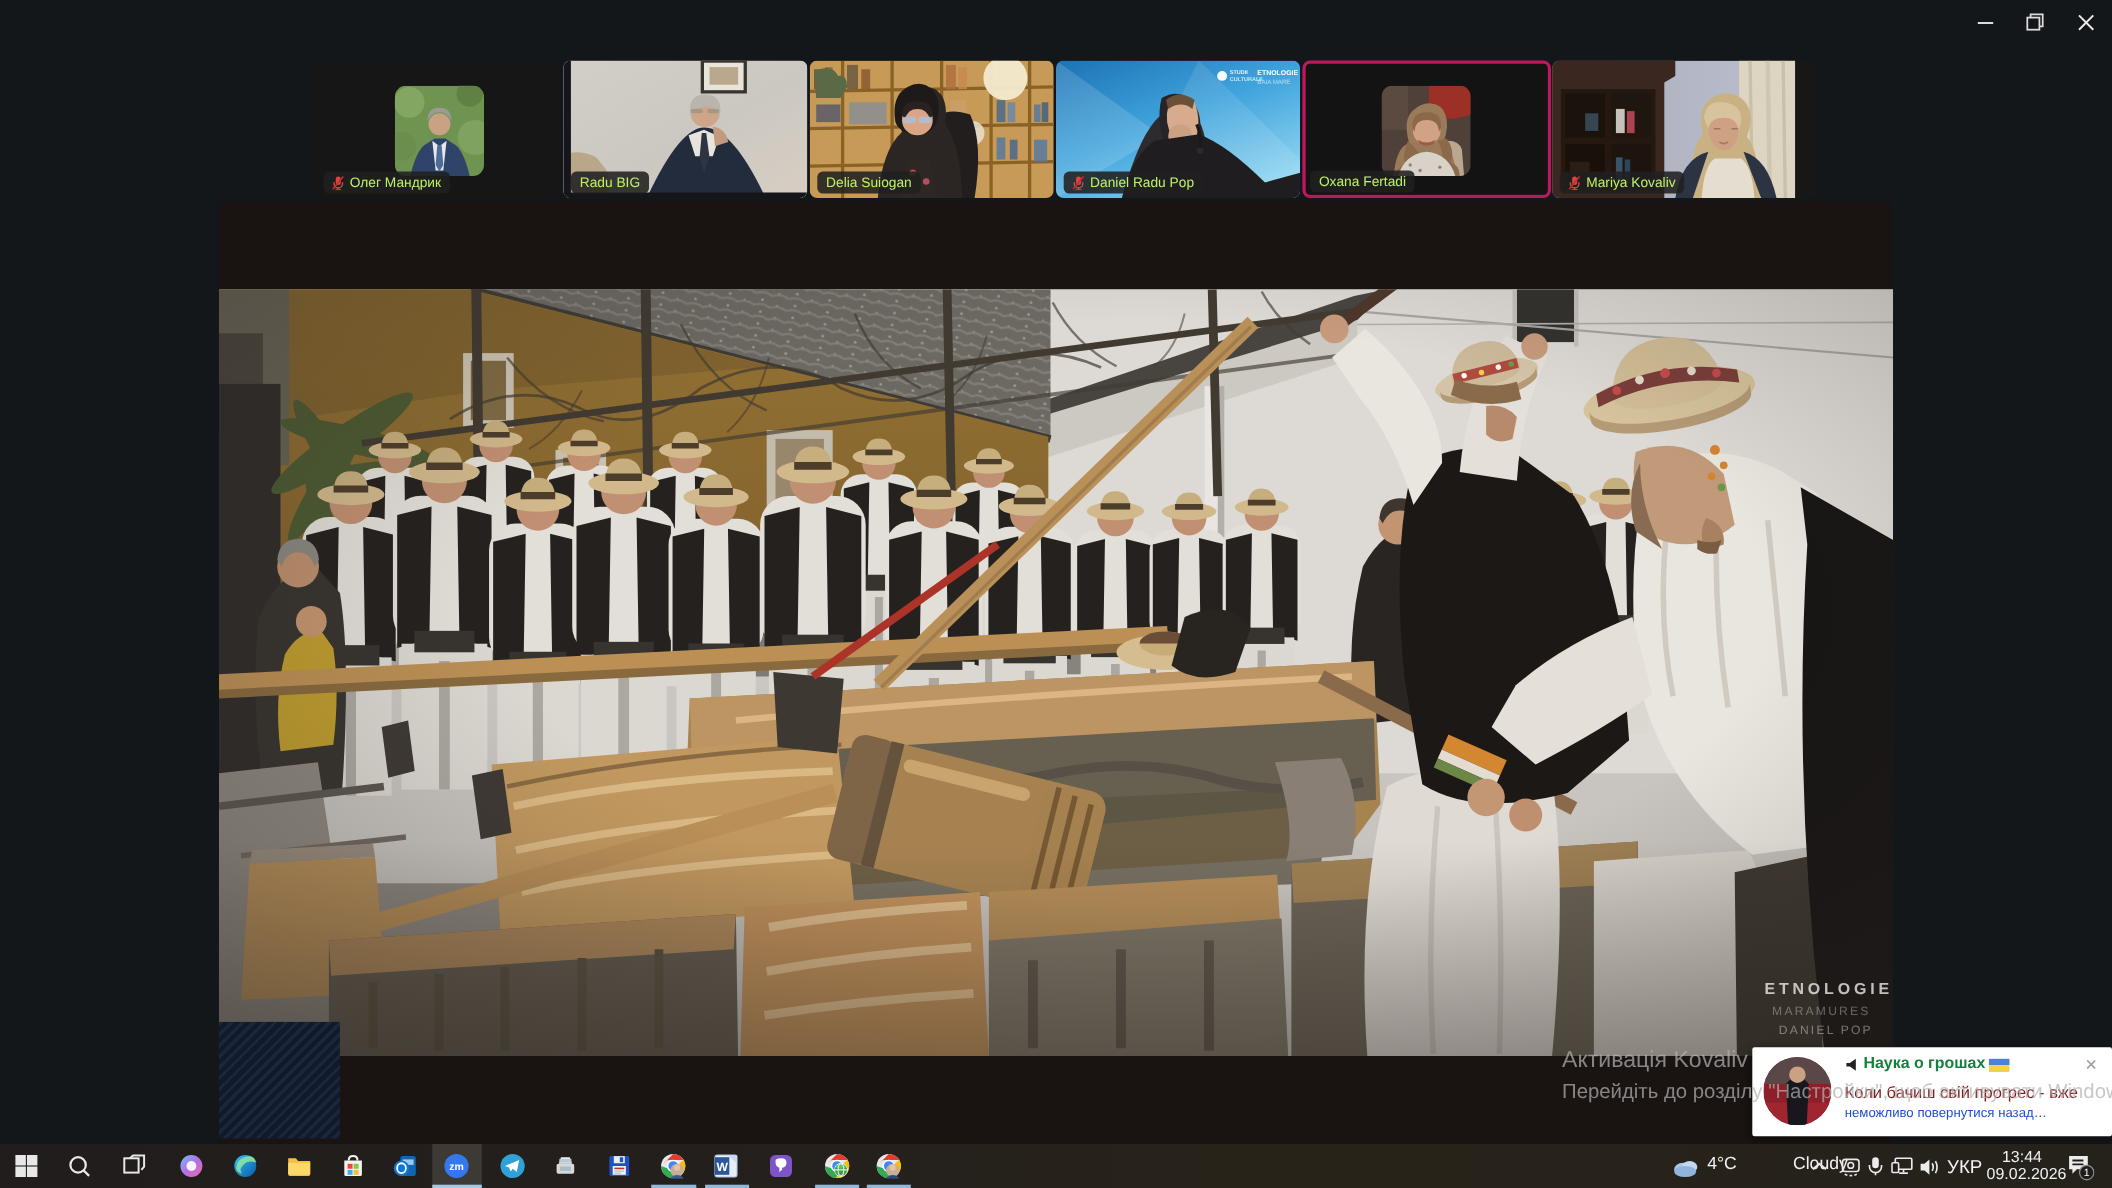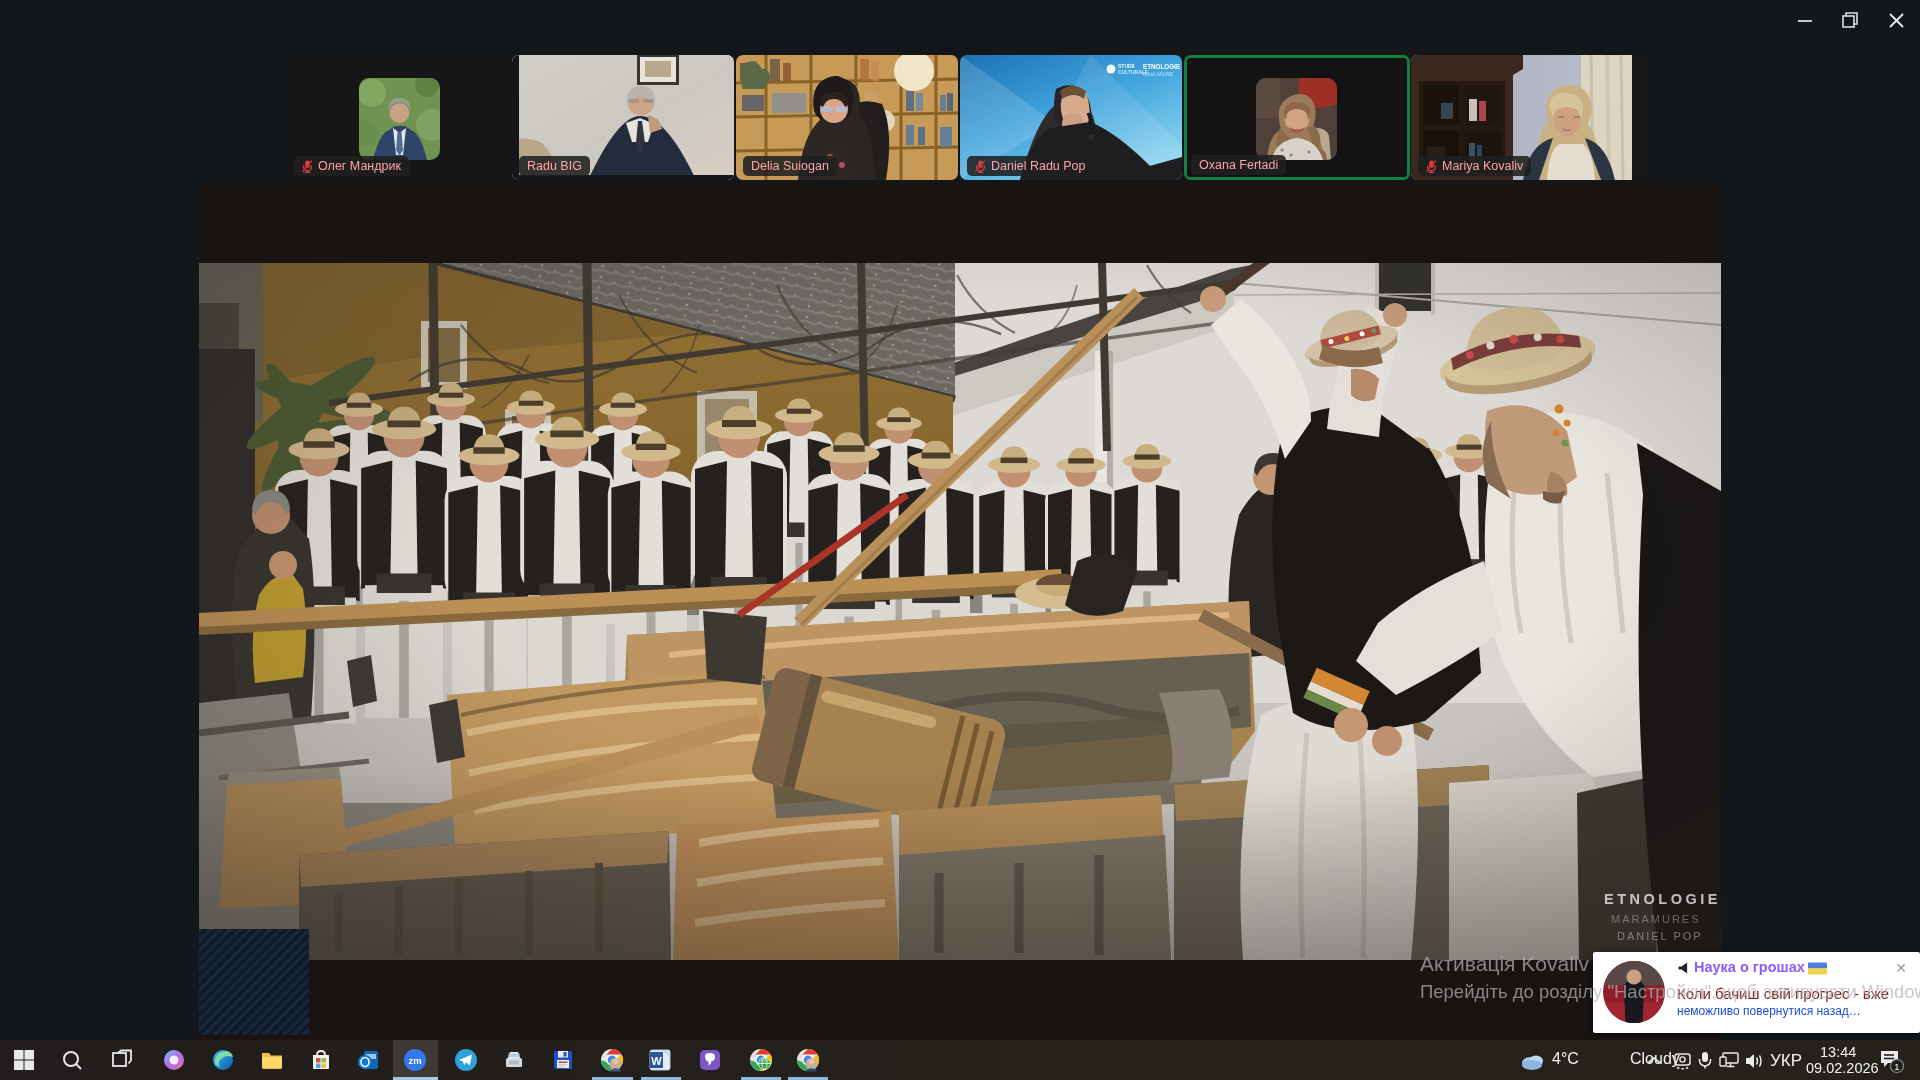"Олег Мандрик" .label { color: #fca5a5 -> #bef264 }
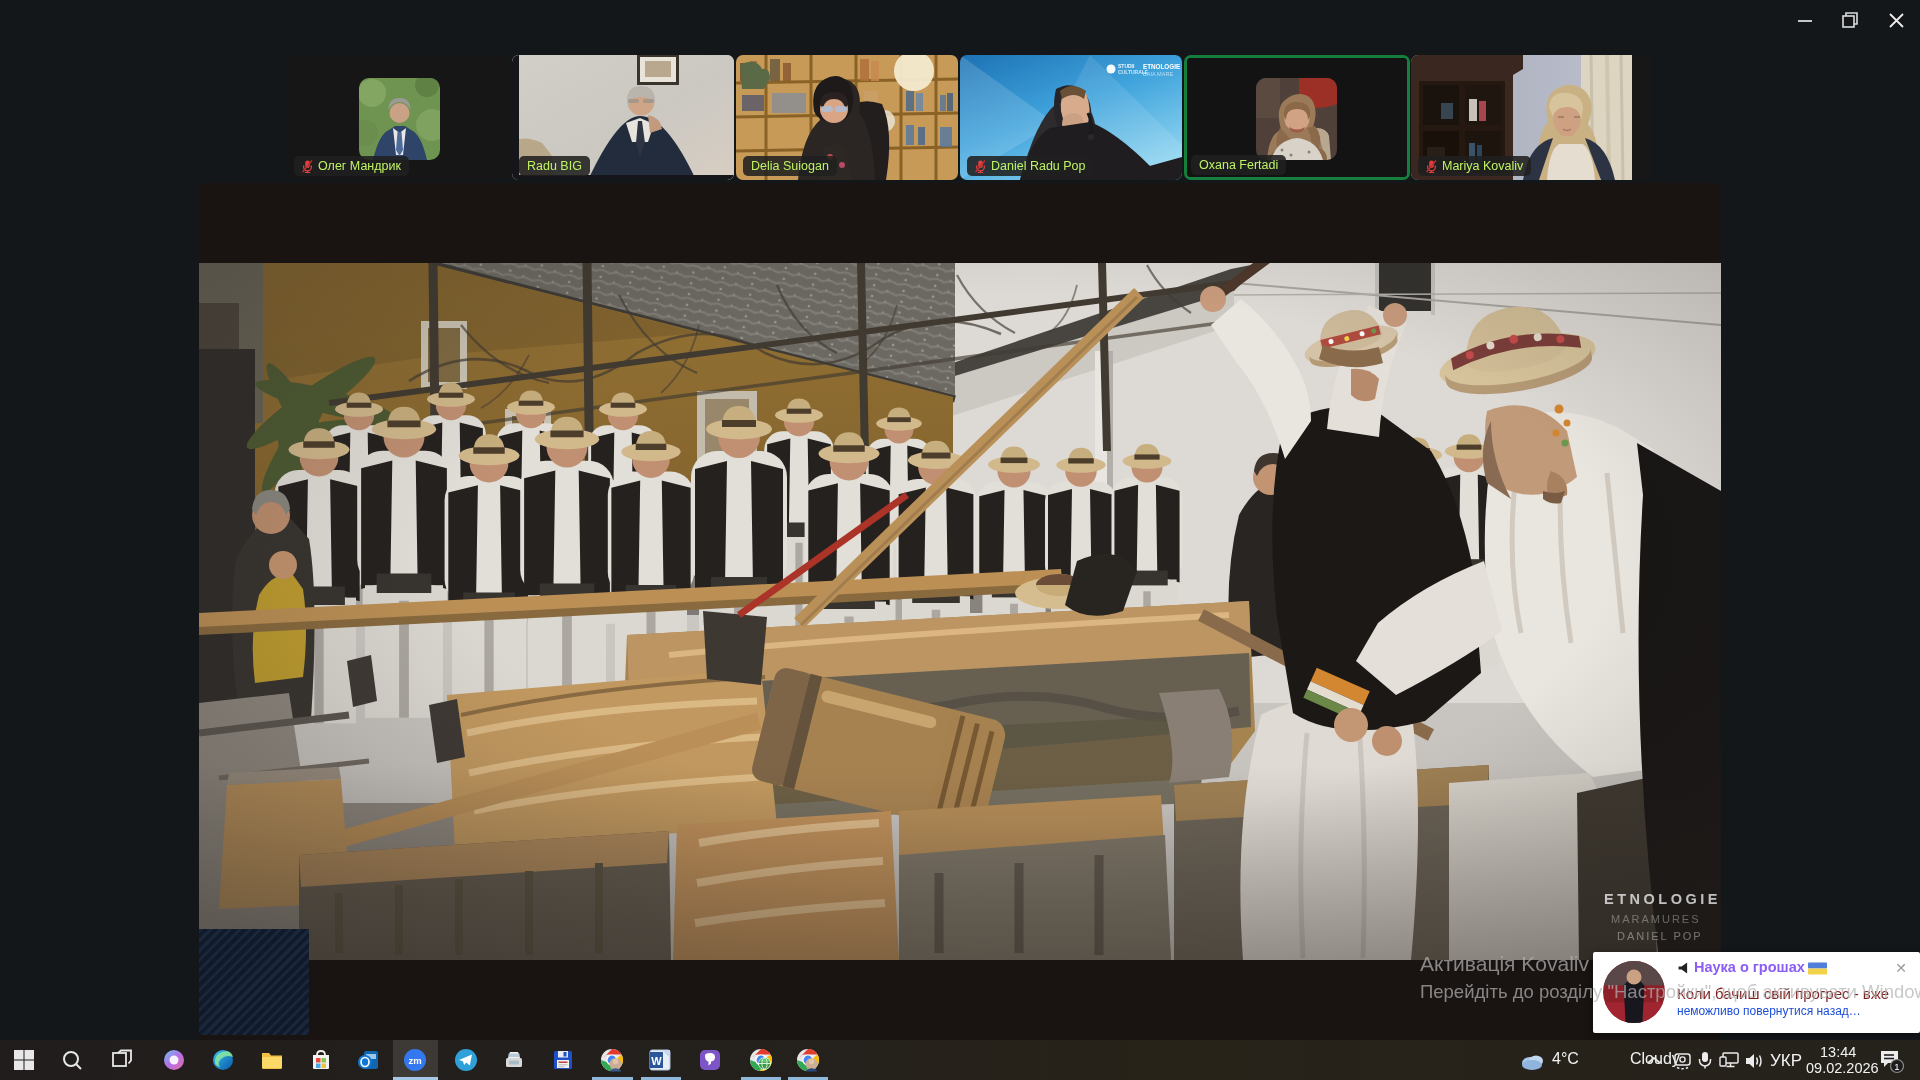"Oxana Fertadi" div.tile { border: 3px solid #15803d -> 3px solid #be185d }
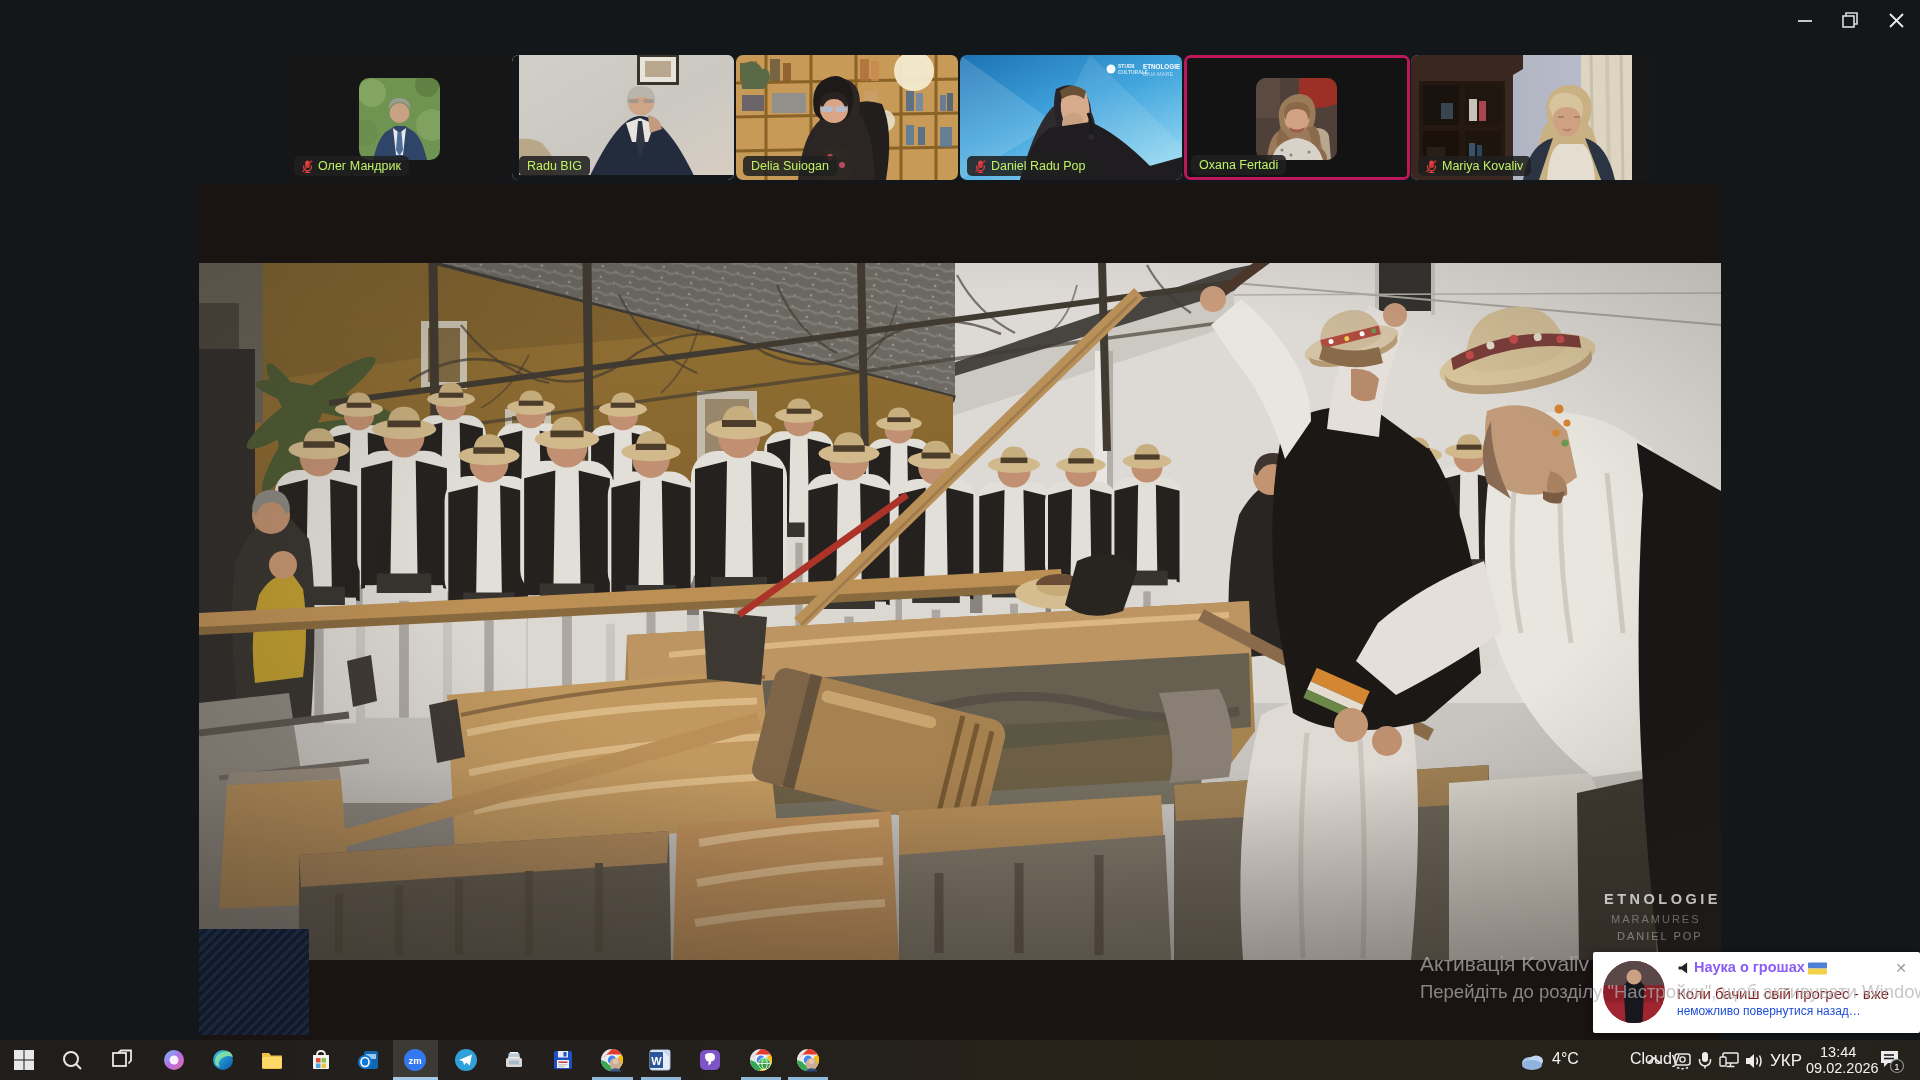"Наука о грошах" #notif .title { color: #8b5cf6 -> #15803d }
